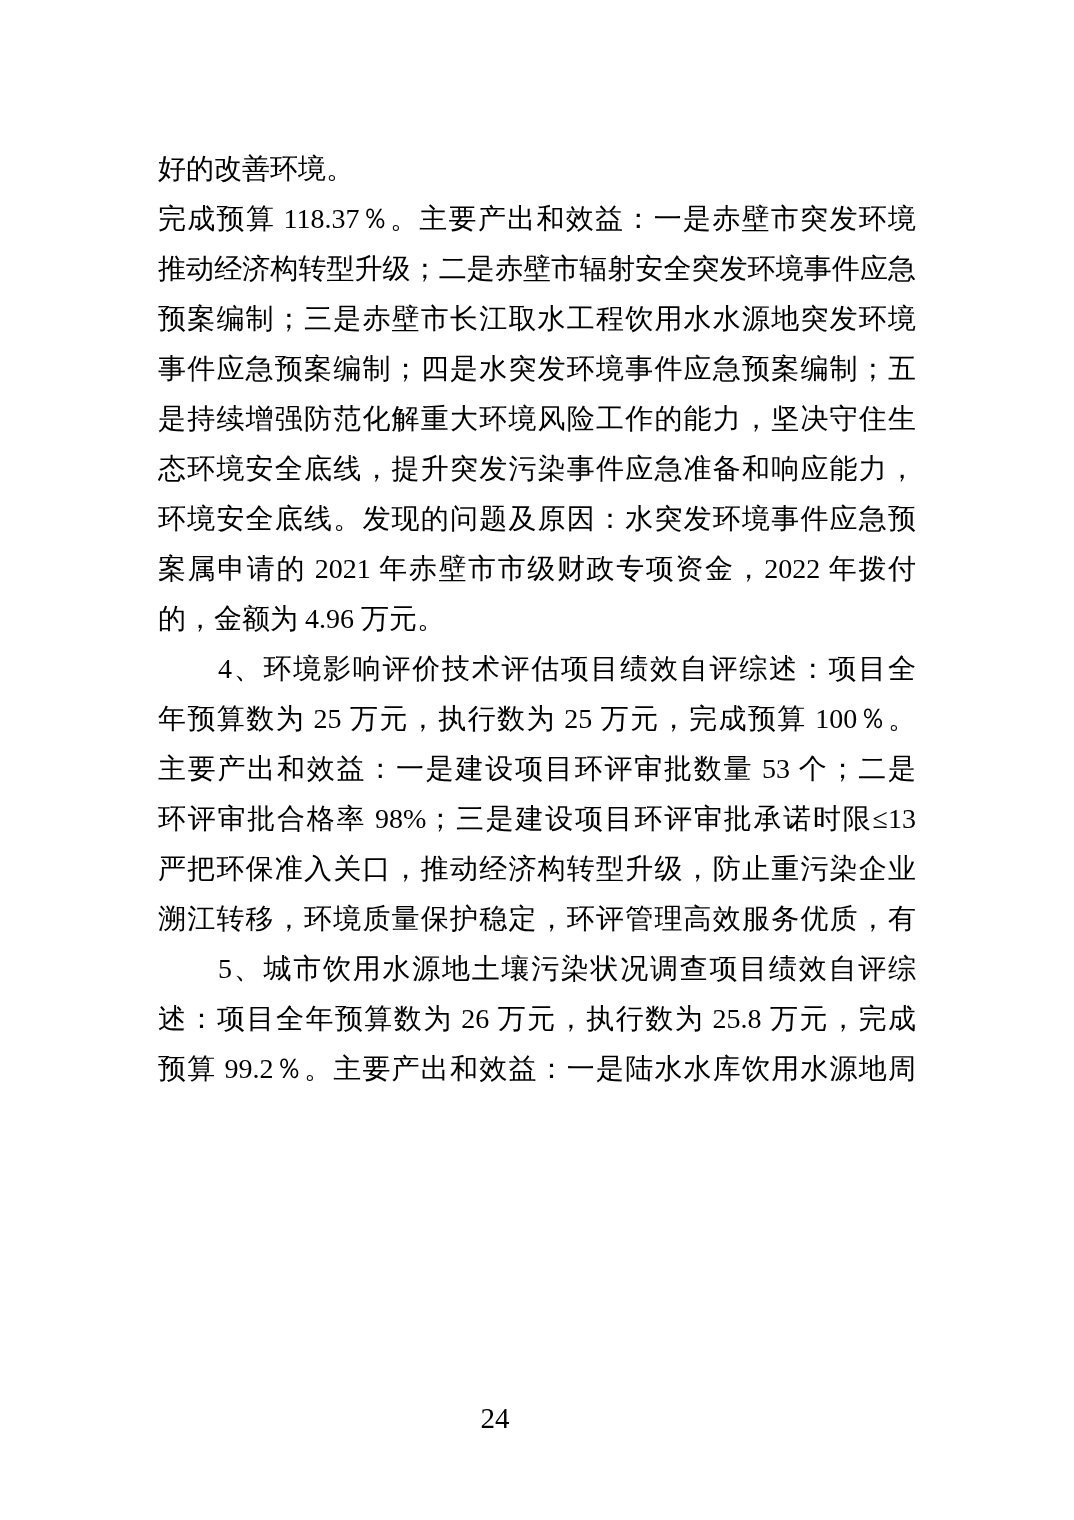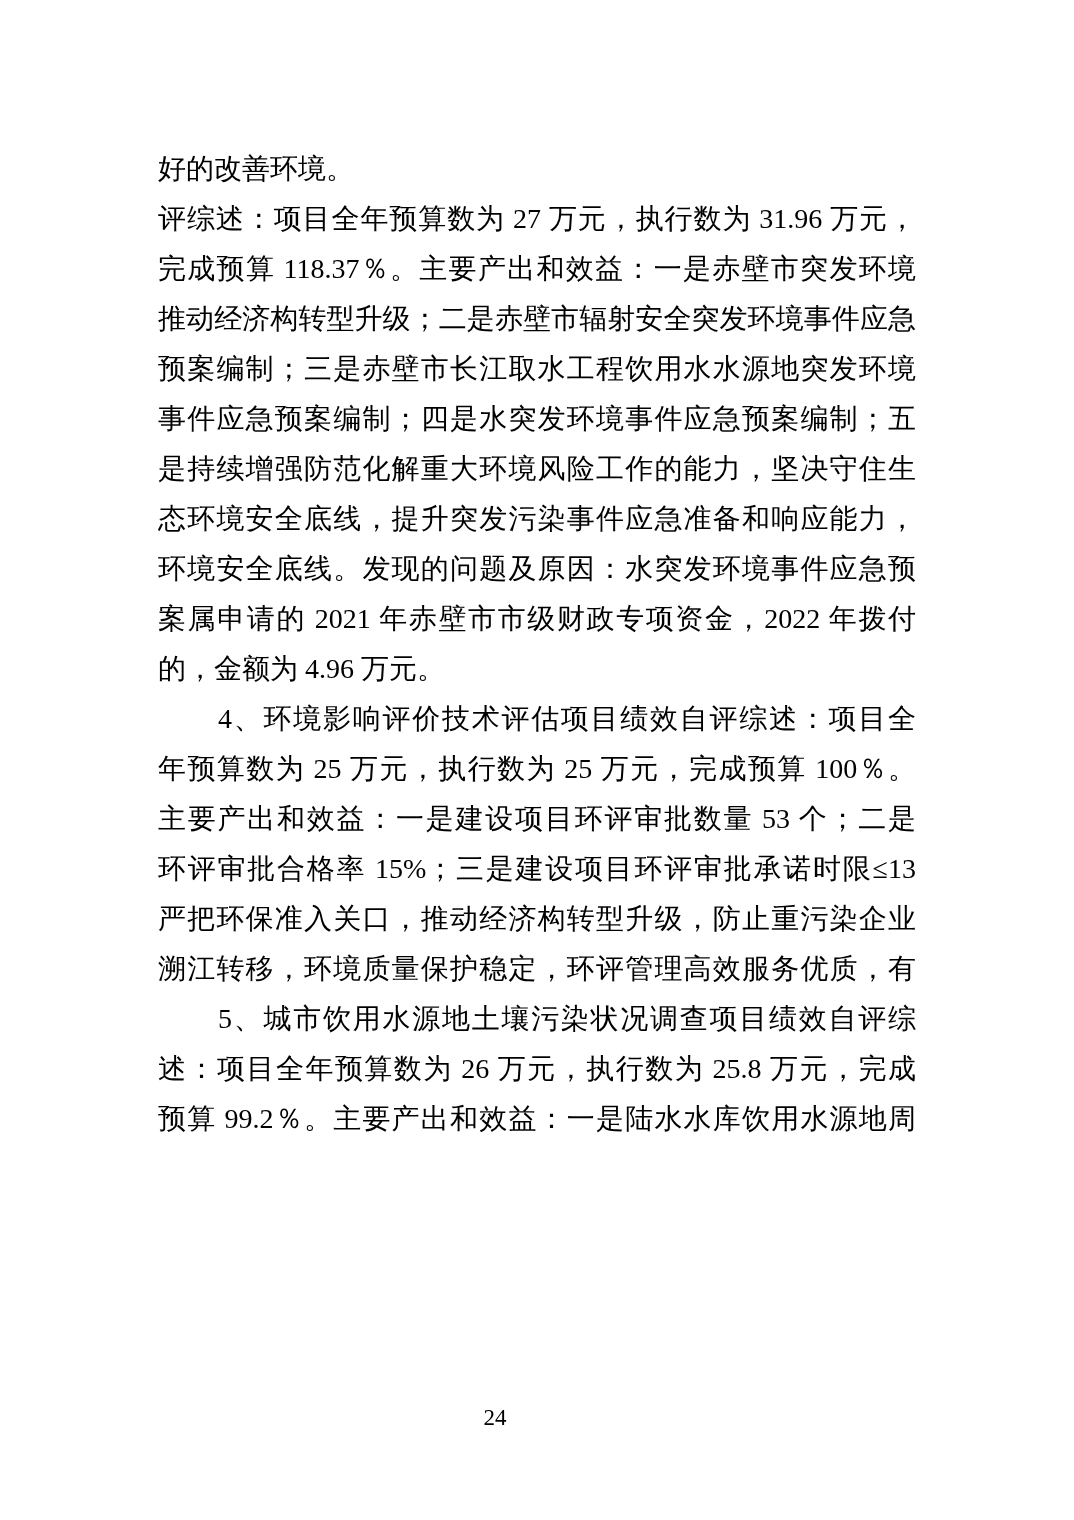"评综述：项目全年预算数为 27 万元，执行数为 31.96 万元，" div.line { html: <div>评综述：项目全年预算数为 27 万元，执行数为 31.96 万元，</div> -> none }
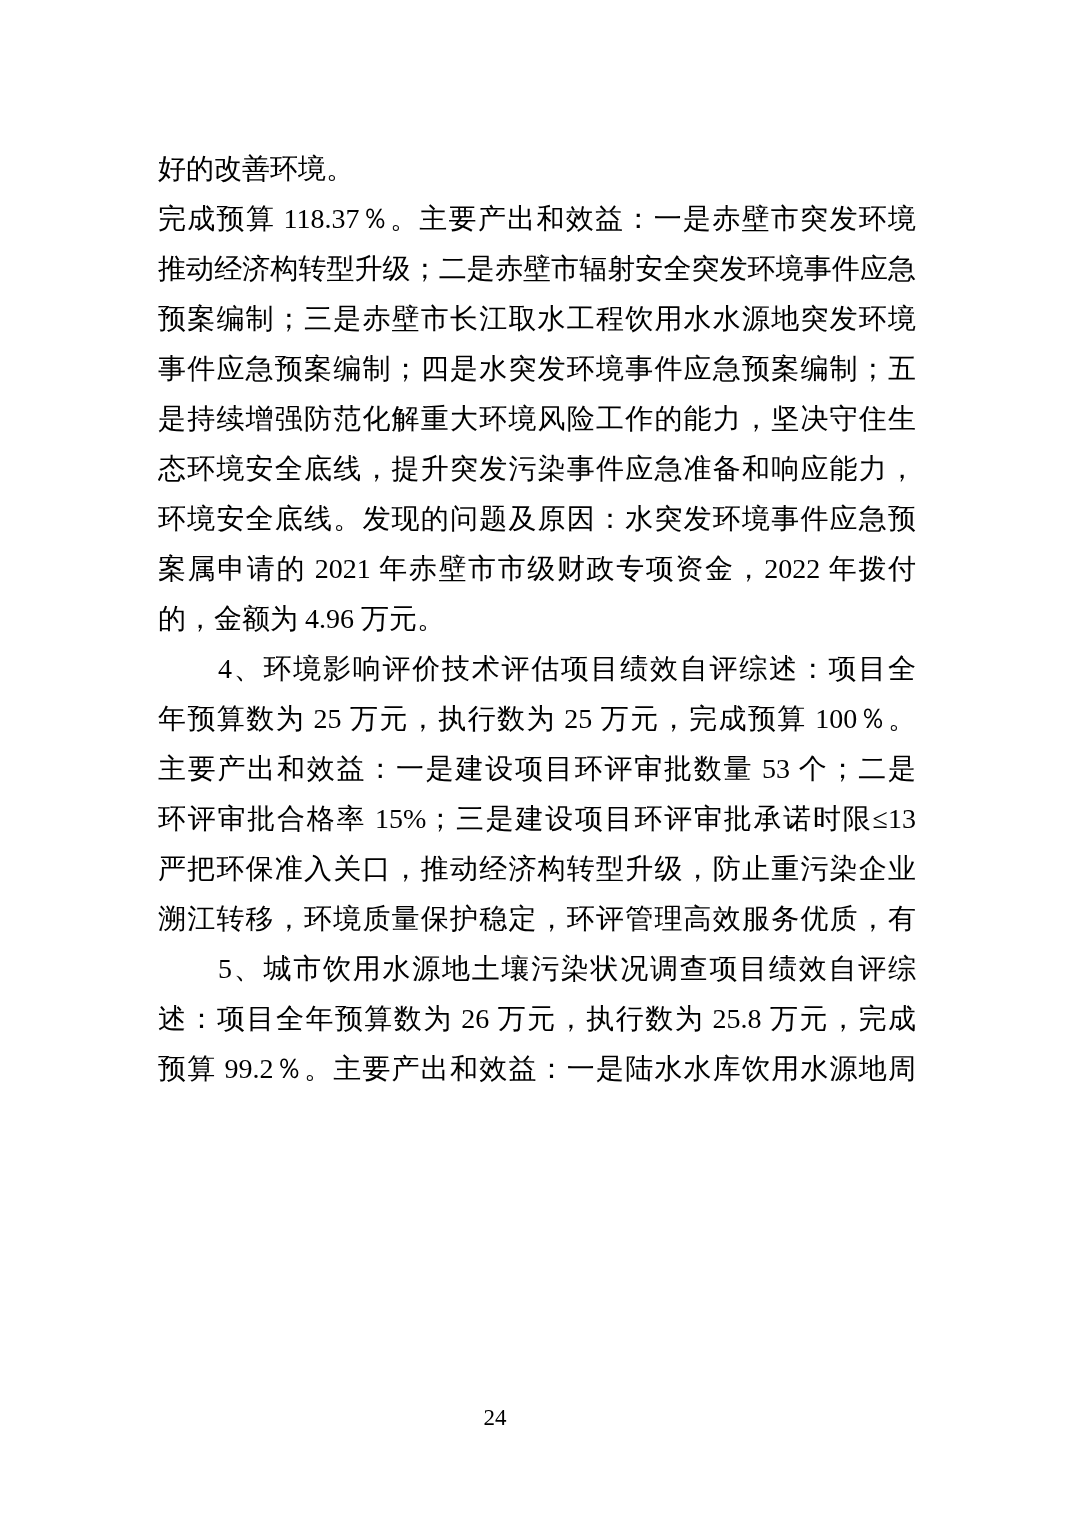"环评审批合格率 15%；三是建设项目环评审批承诺时限≤13" div.line { text: 15% -> 98% }
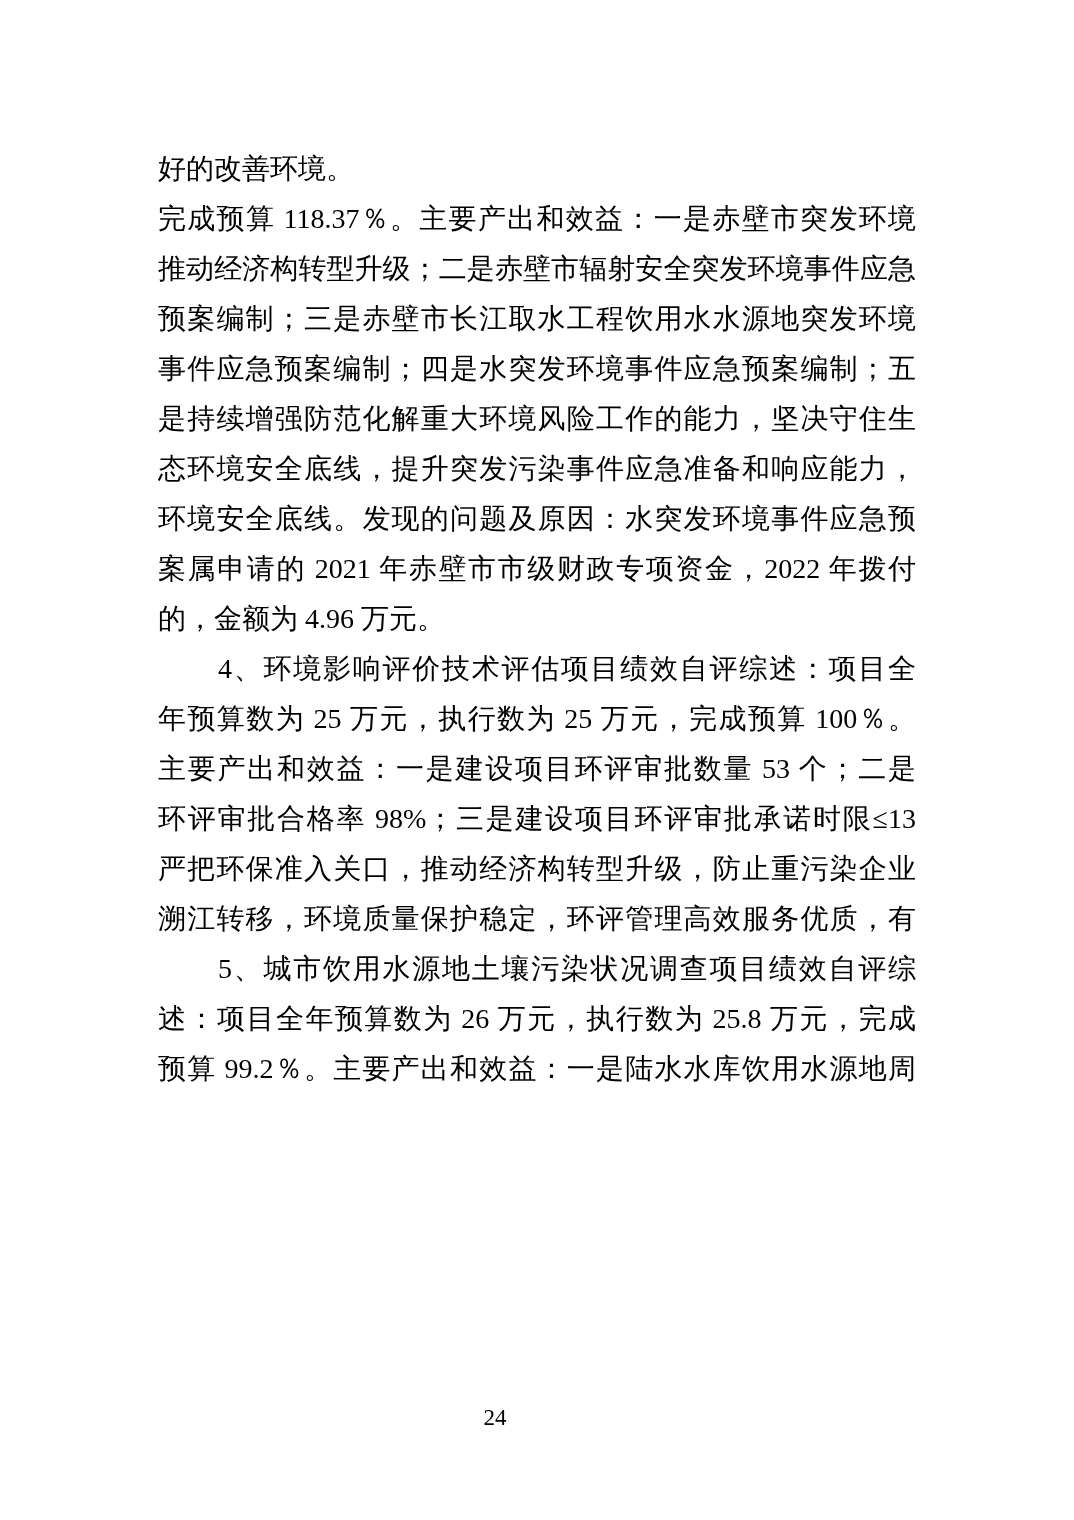"24" .footer { font-size: 23px -> 29px }
